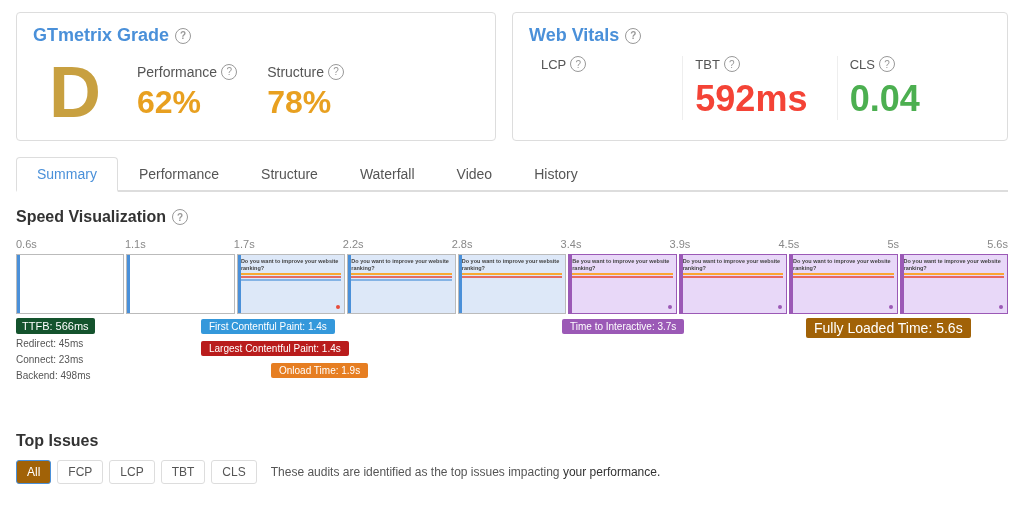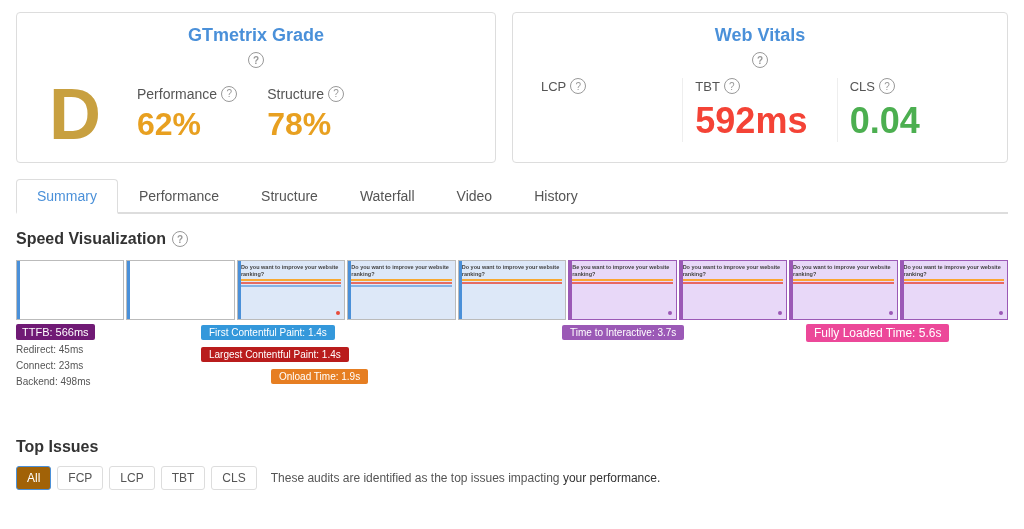"GTmetrix Grade" .section-title { flex-direction: column -> none }
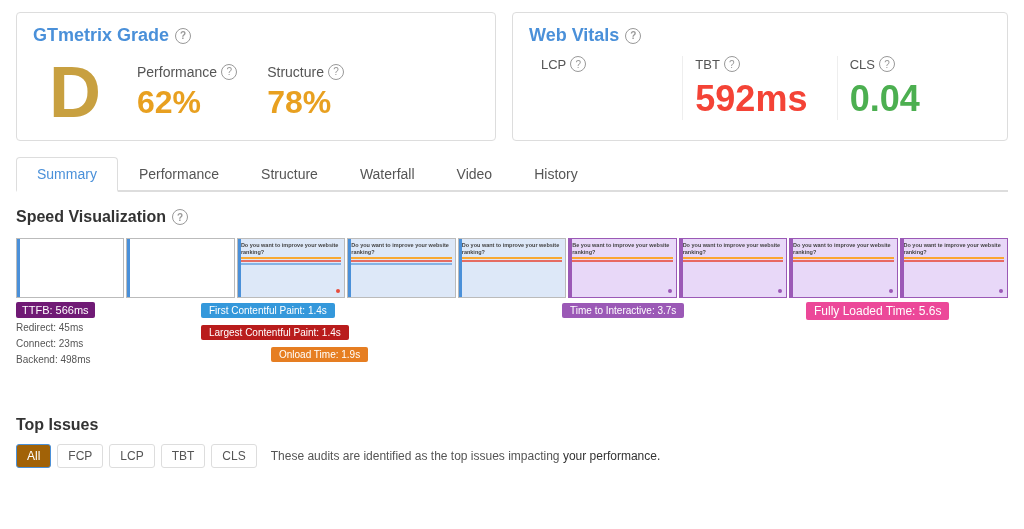"0.6s" div.timeline-ruler { html: none -> <div> <span>0.6s</span> <span>1.1s</span> <span>1.7s</span> <span>2.2s</span> <span>2.8s</span> <span>3.4s</span> <span>3.9s</span> <span>4.5s</span> <span>5s</span> <span>5.6s</span> </div> }
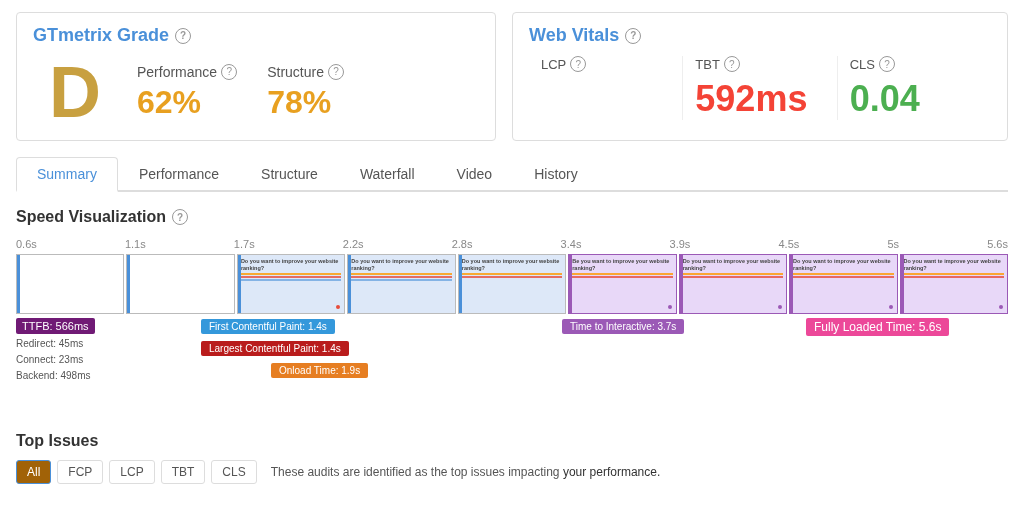"TTFB: 566ms" span { background: #701a75 -> #14532d }
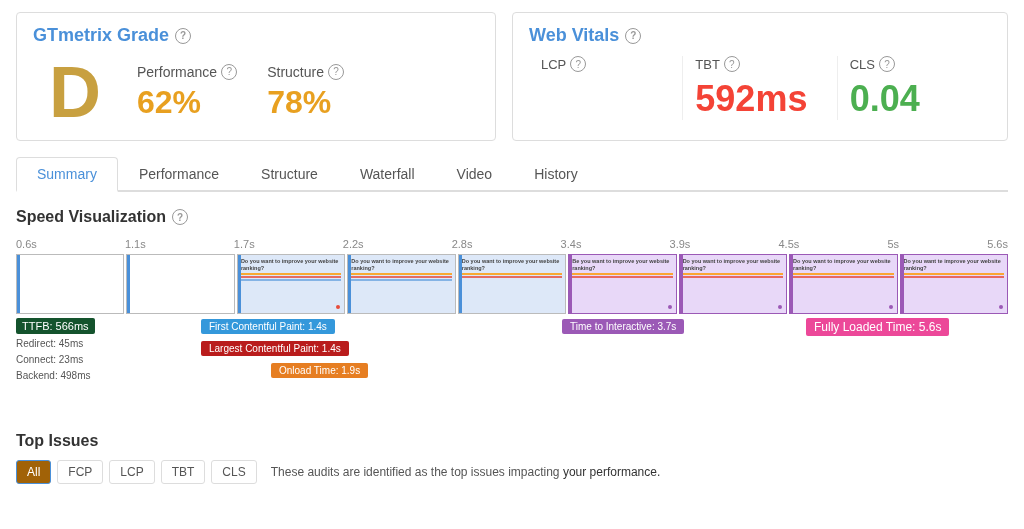"Fully Loaded Time: 5.6s" span { background: #ec4899 -> #a16207; font-size: 12px -> 14px }
